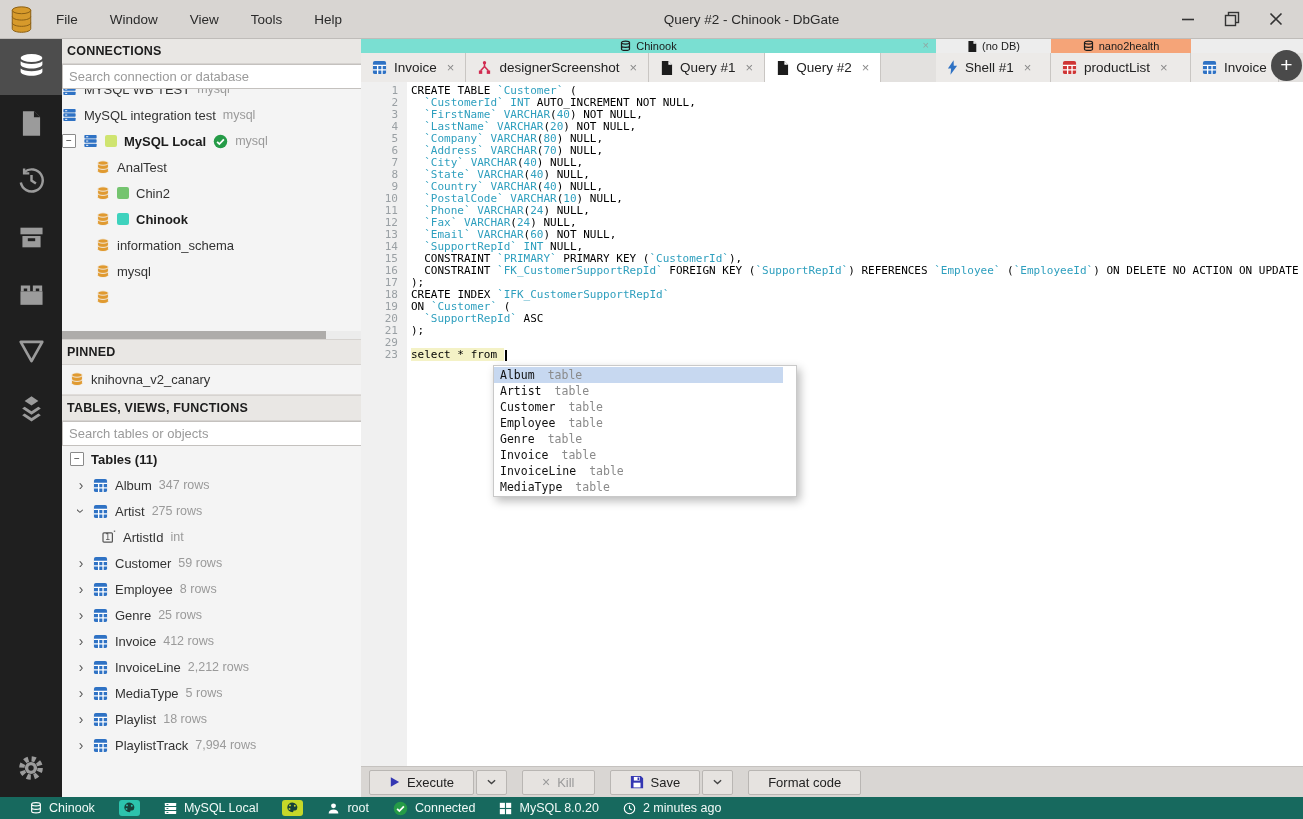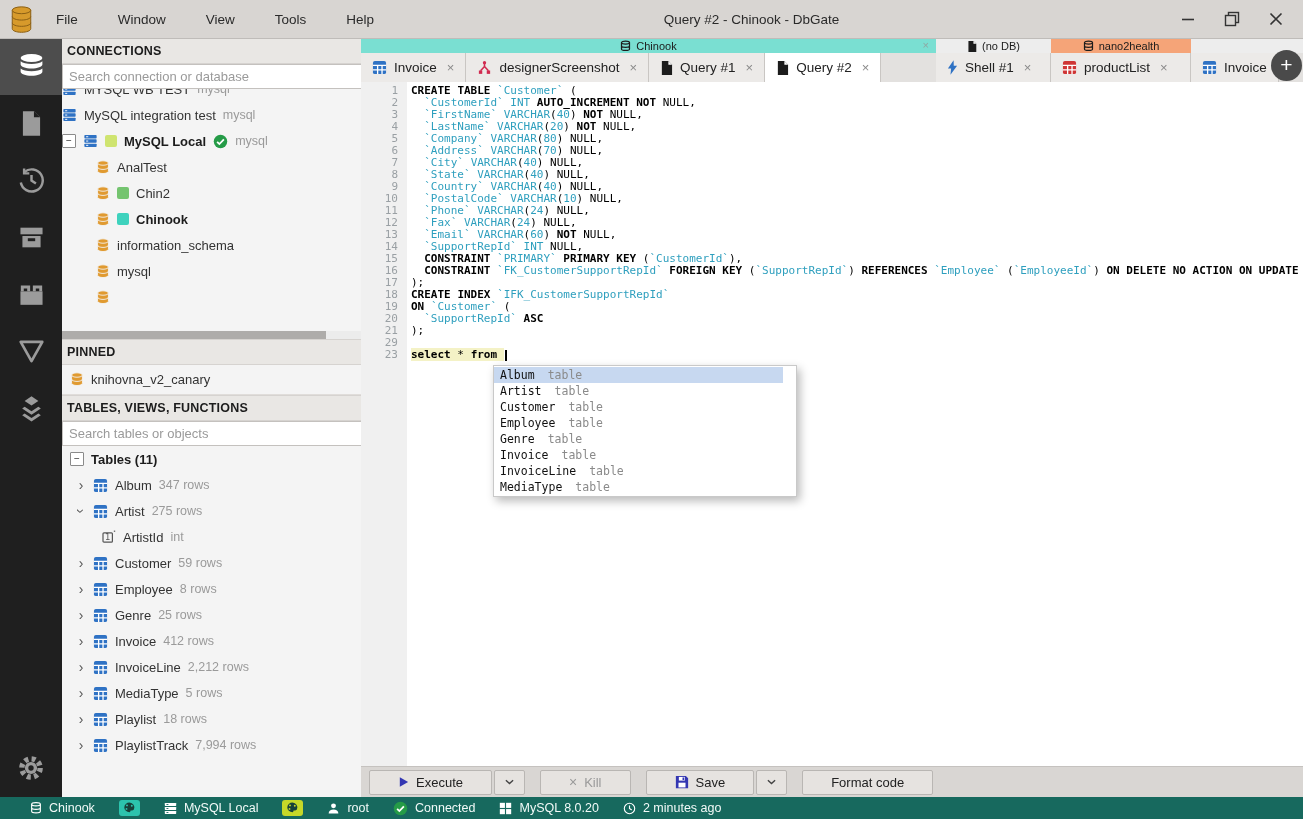"File" .menu { gap: 18px -> 10px }
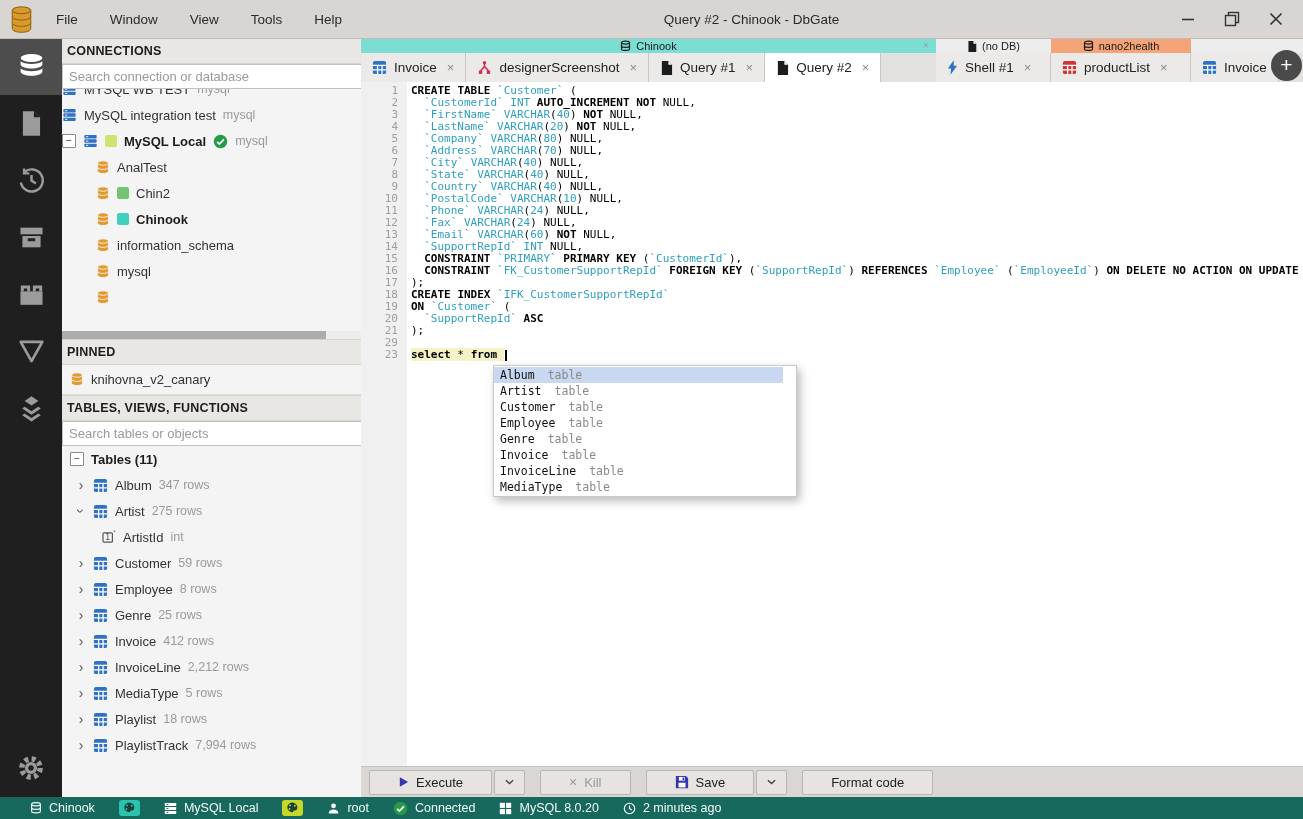"CREATE" .code b { font-weight: bold -> normal }
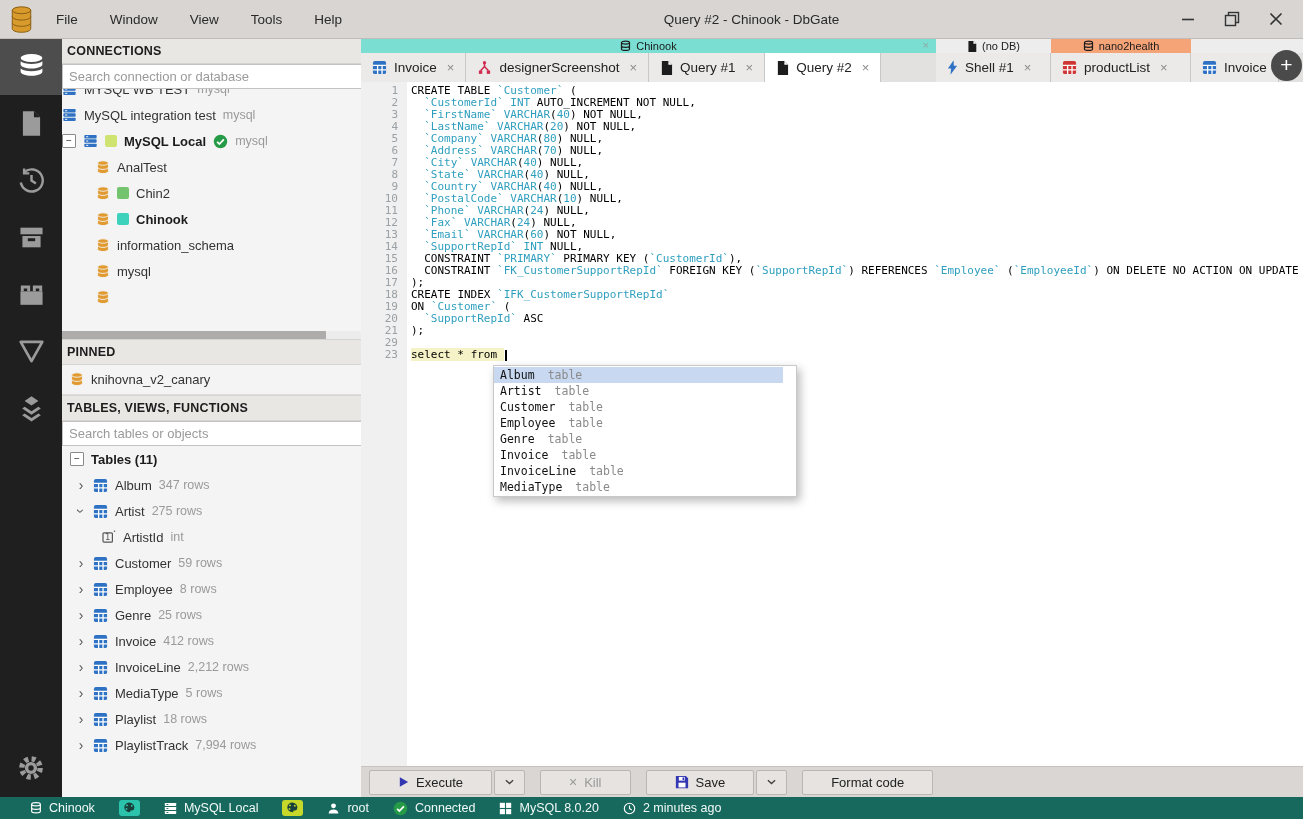"Execute" .btn { padding: 0 28px -> 0 19px }
